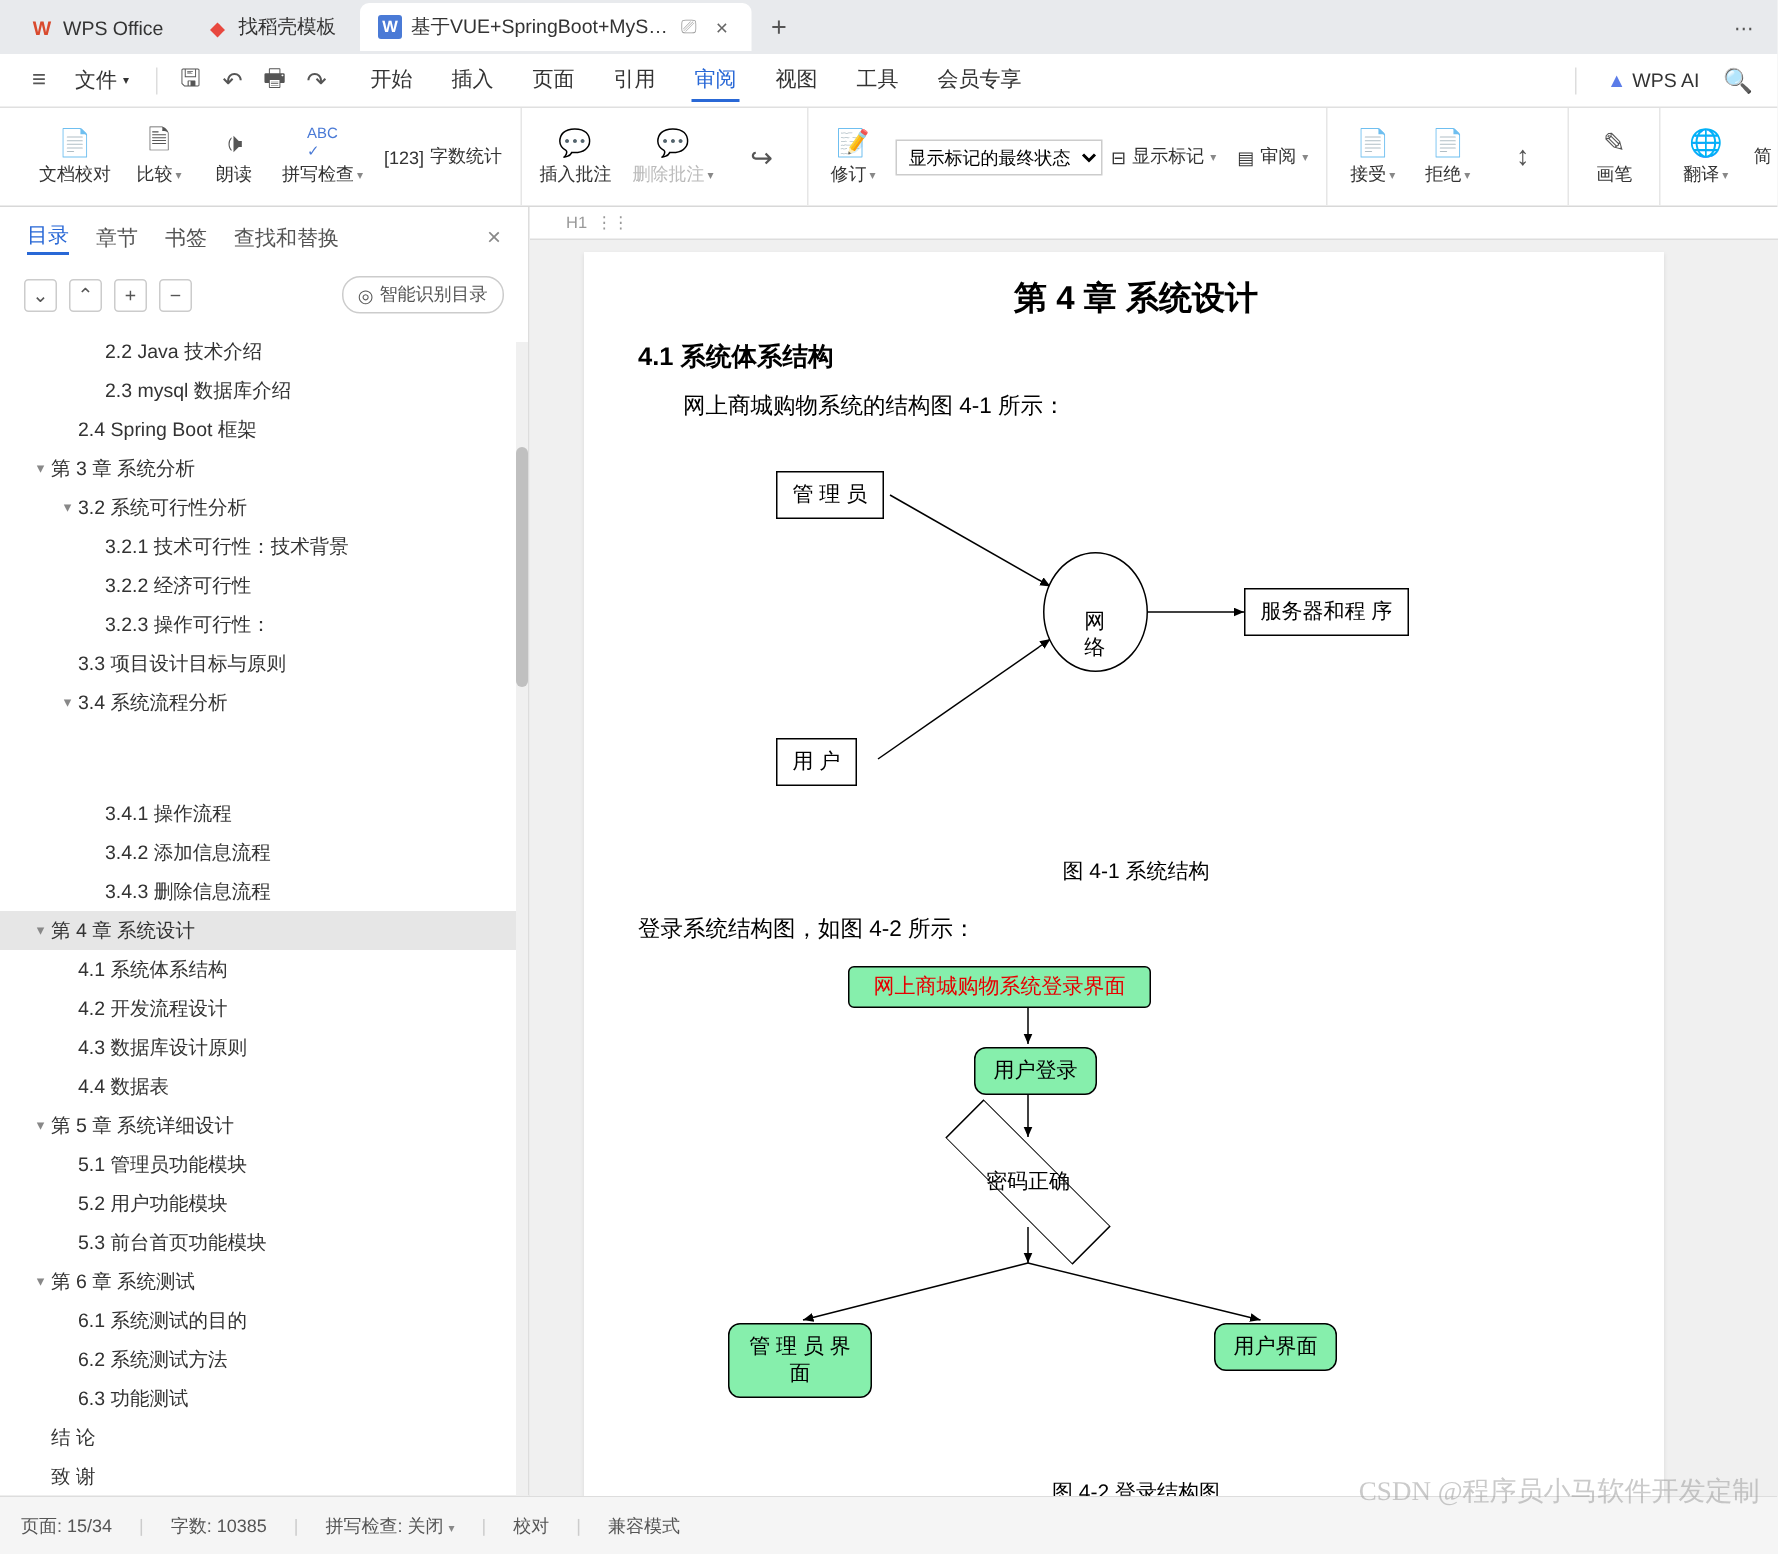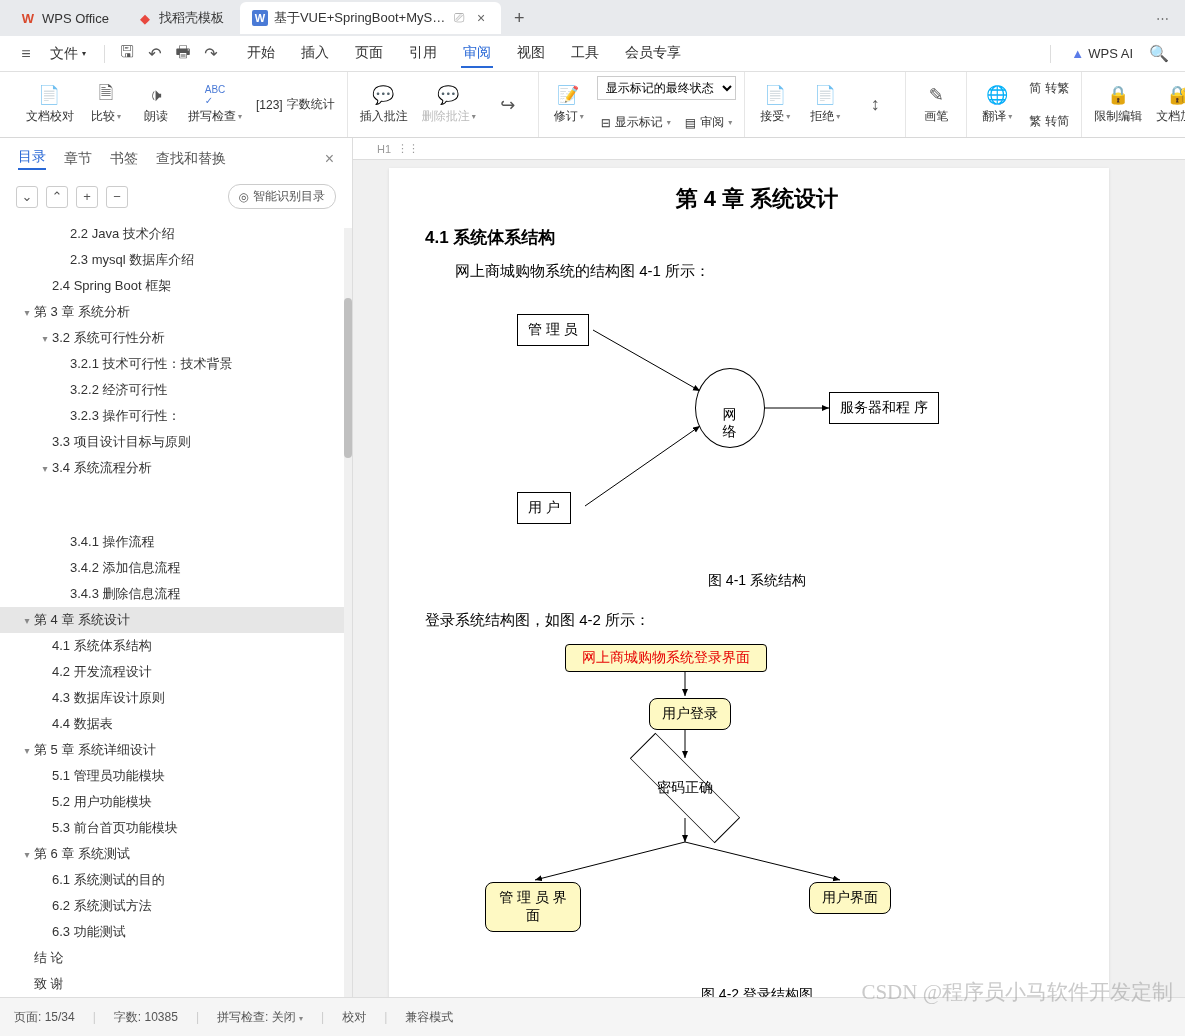"显示标记的最终状态" .rib-col { flex-direction: column -> none; gap: 12px -> 2px }
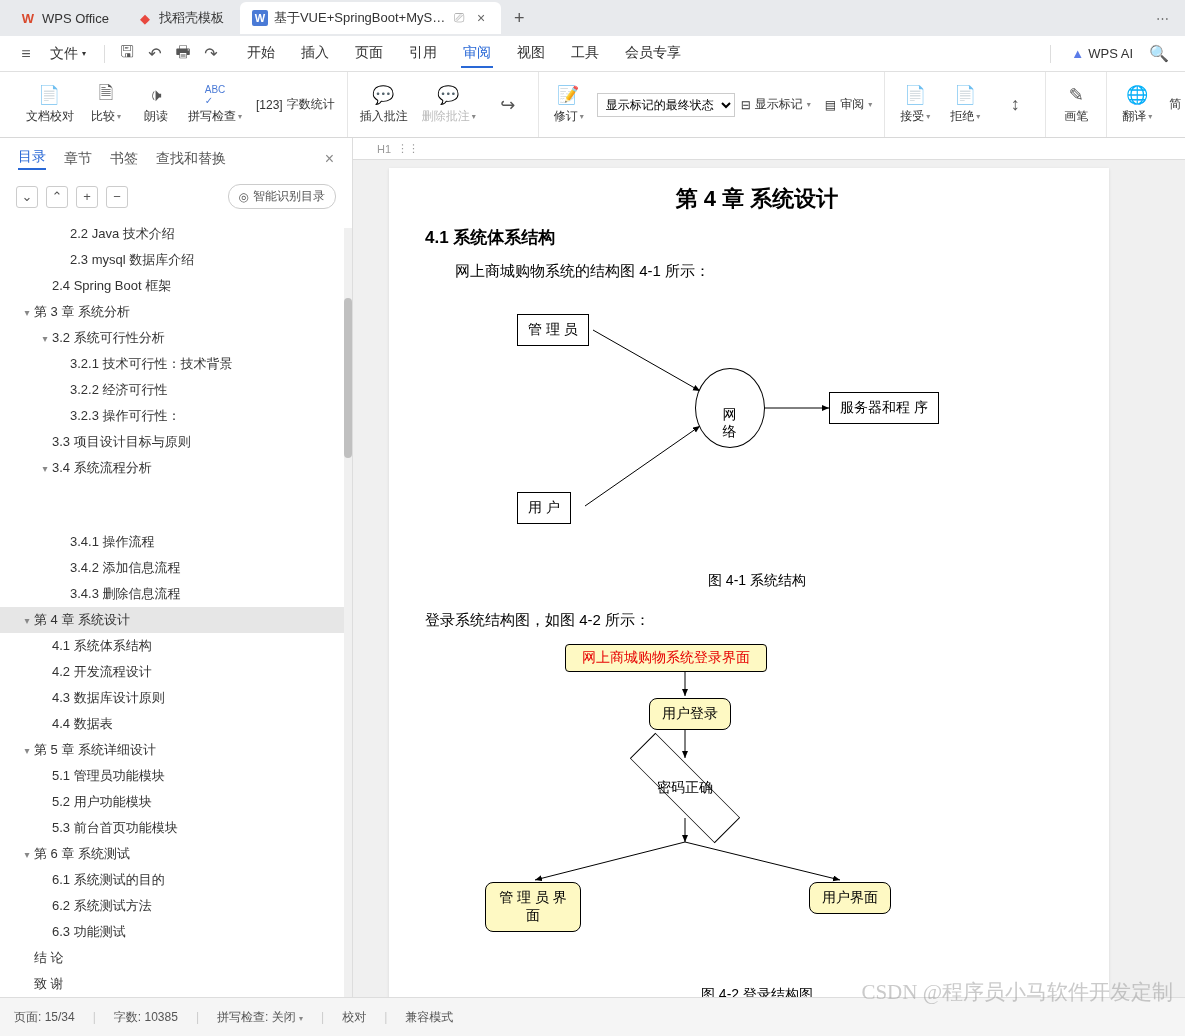"网上商城购物系统登录界面" .fbox { background: #fef9c3 -> #86efac }
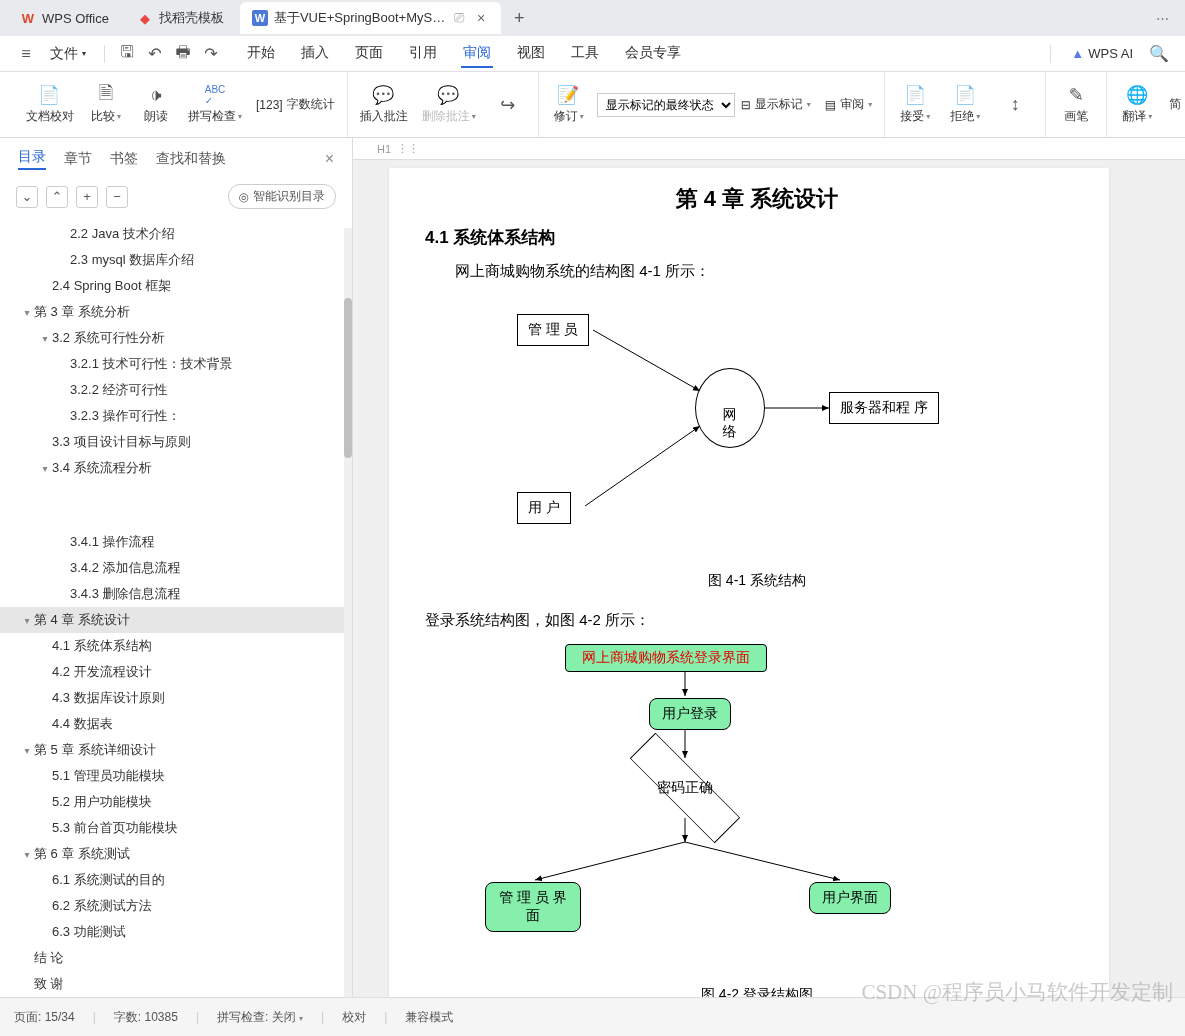"CSDN @程序员小马软件开发定制" .watermark { font-size: 21px -> 18px }
